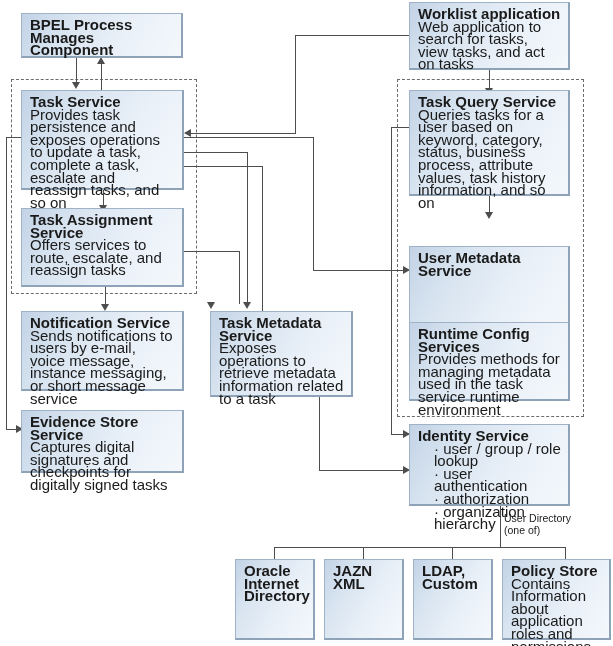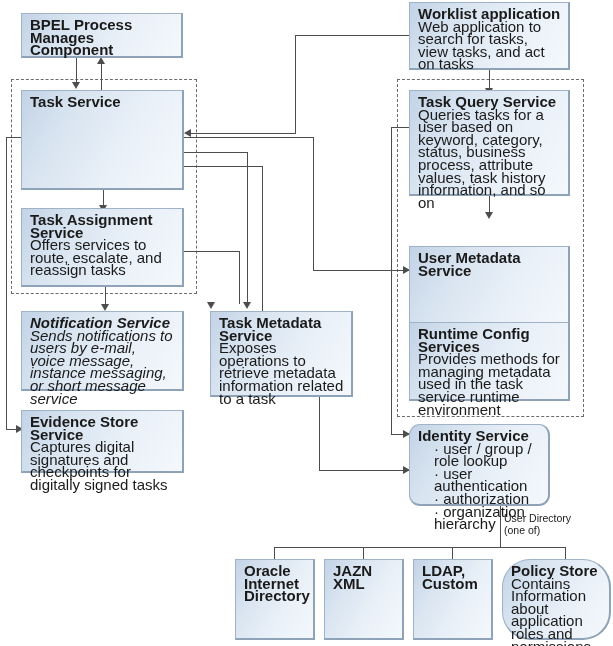"Provides task persistence and exposes" span.d { html: none -> <span>Provides task persistence and exposes operations to update a task, complete a task, escalate and reassign tasks, and so on</span> }
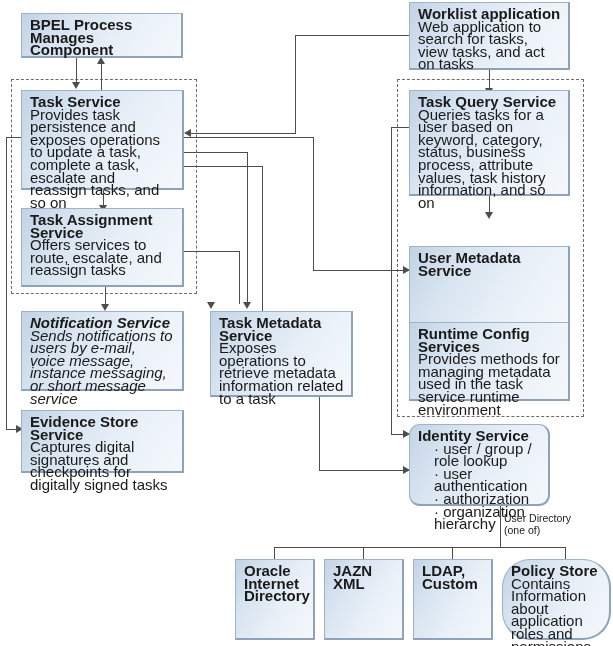"Notification Service" div.box { font-style: italic -> none }
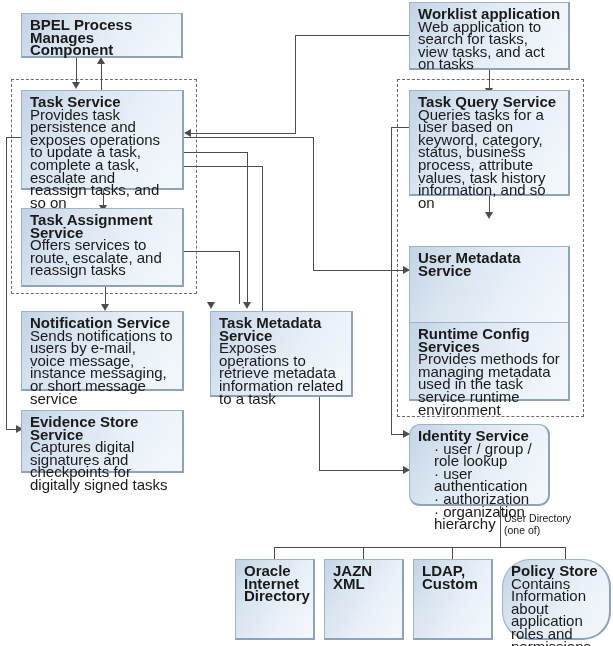"Identity Service" div.box { border-radius: 11px -> none; width: 141px -> 161px }
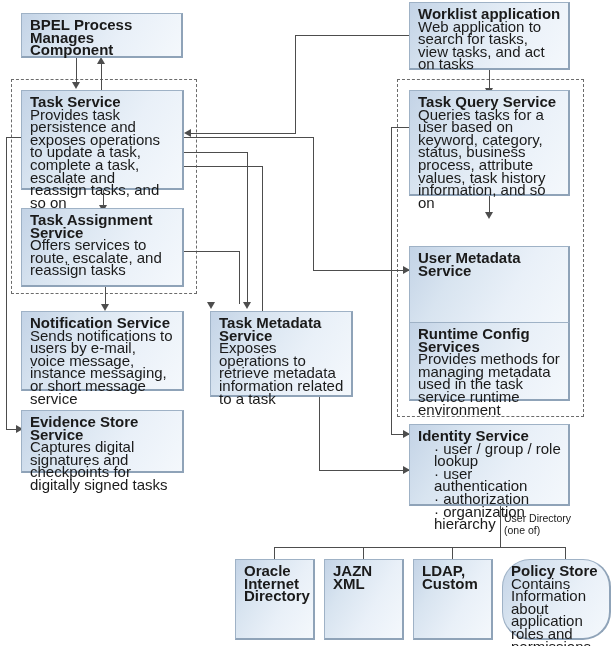"Policy Store" div.box { border-radius: 28px -> none }
